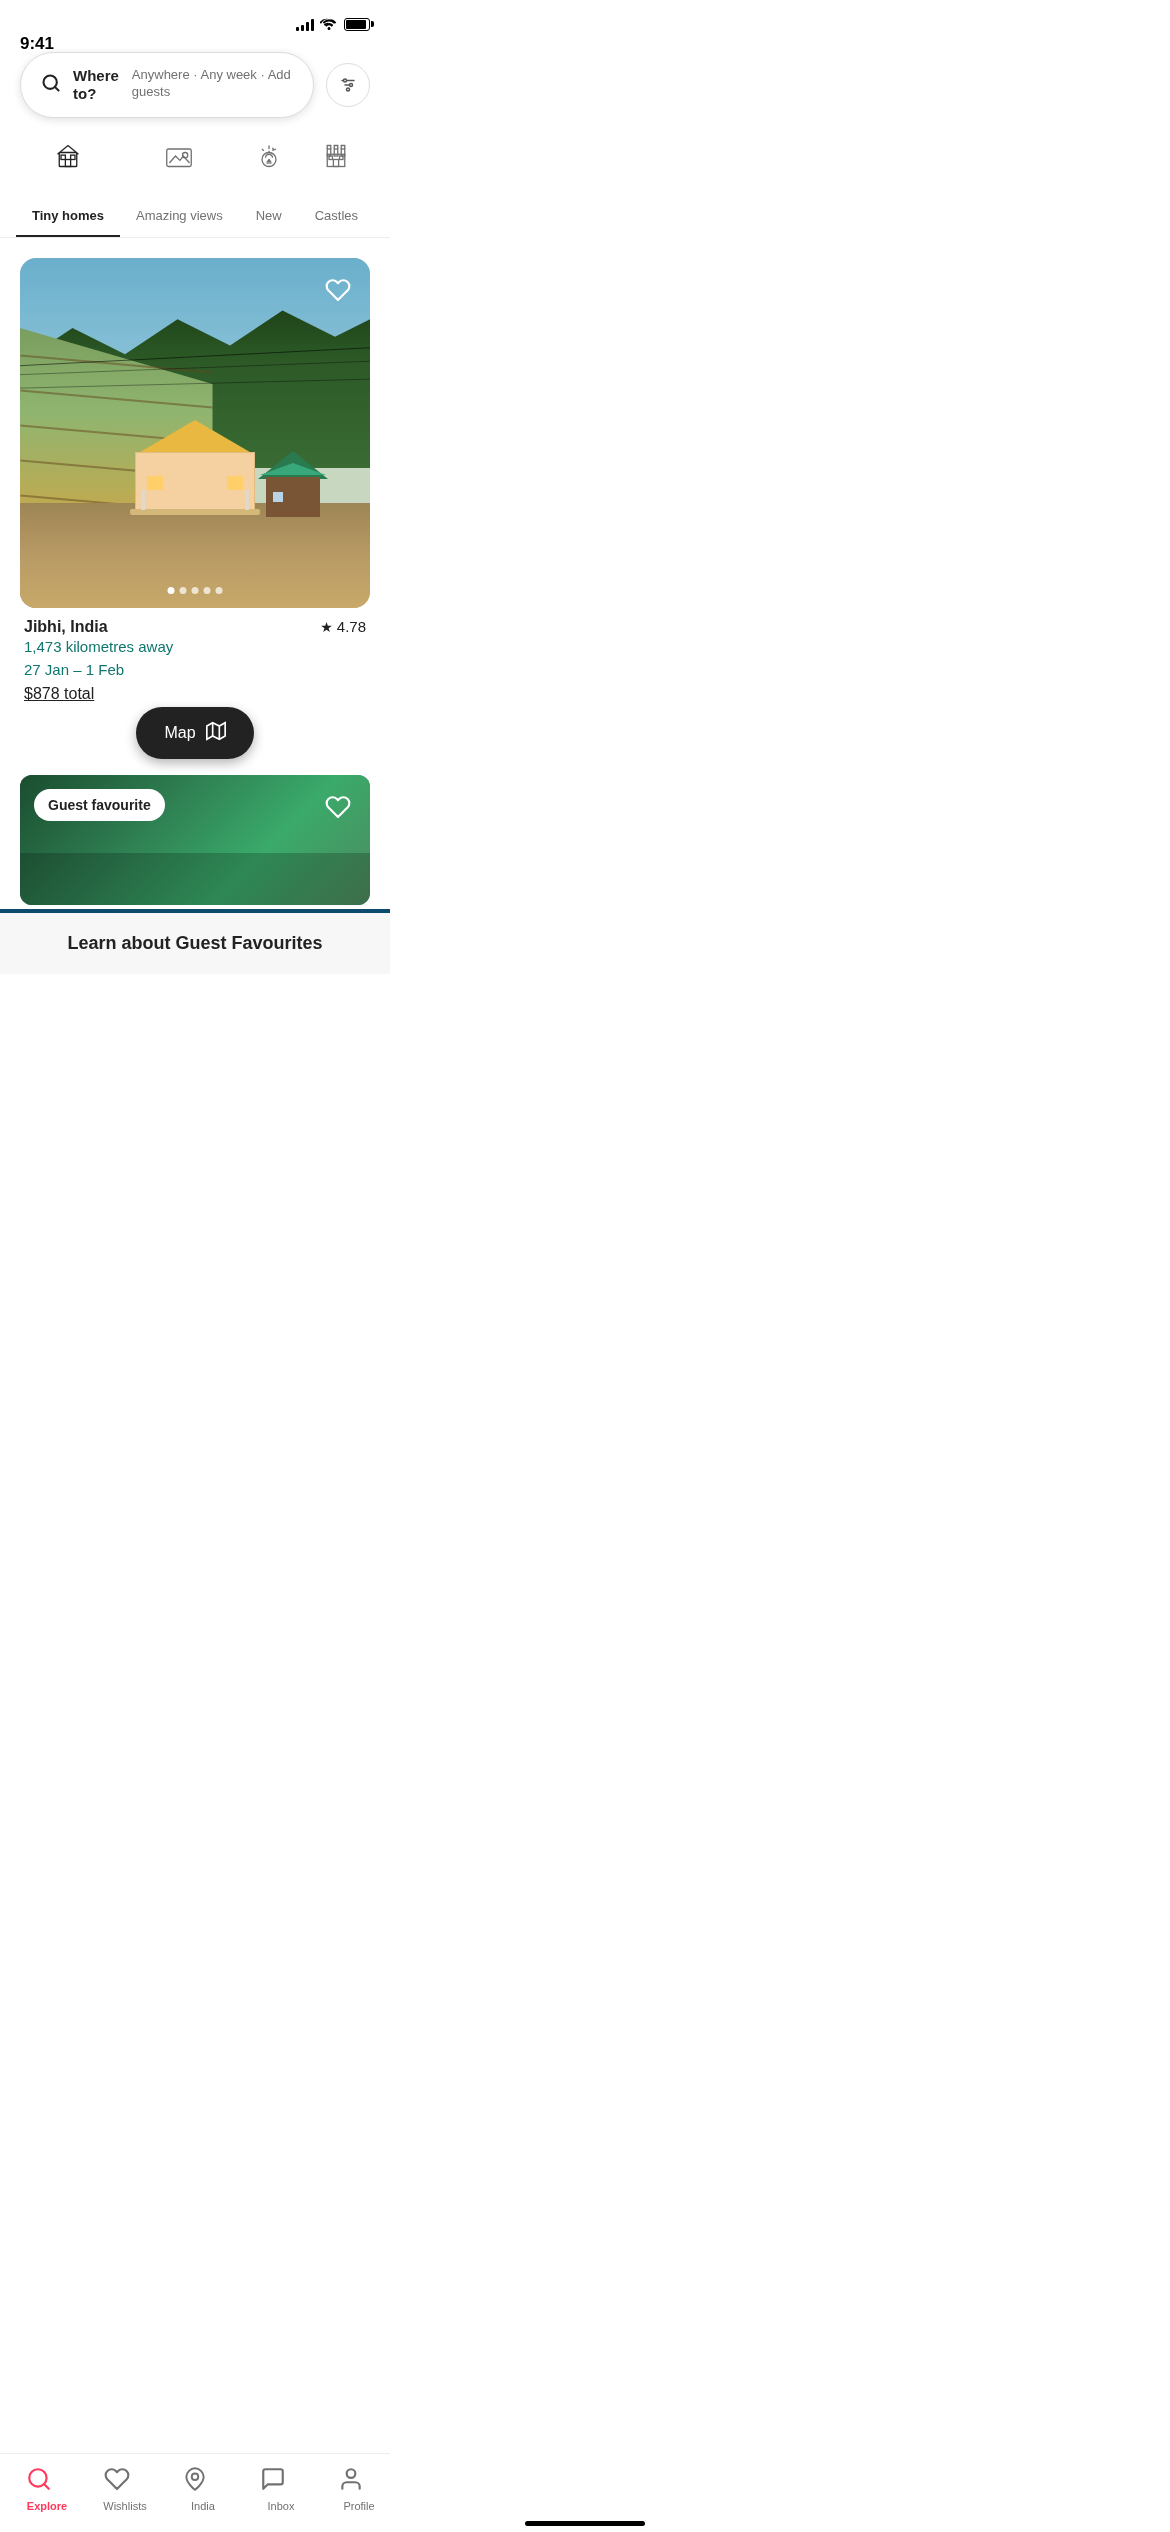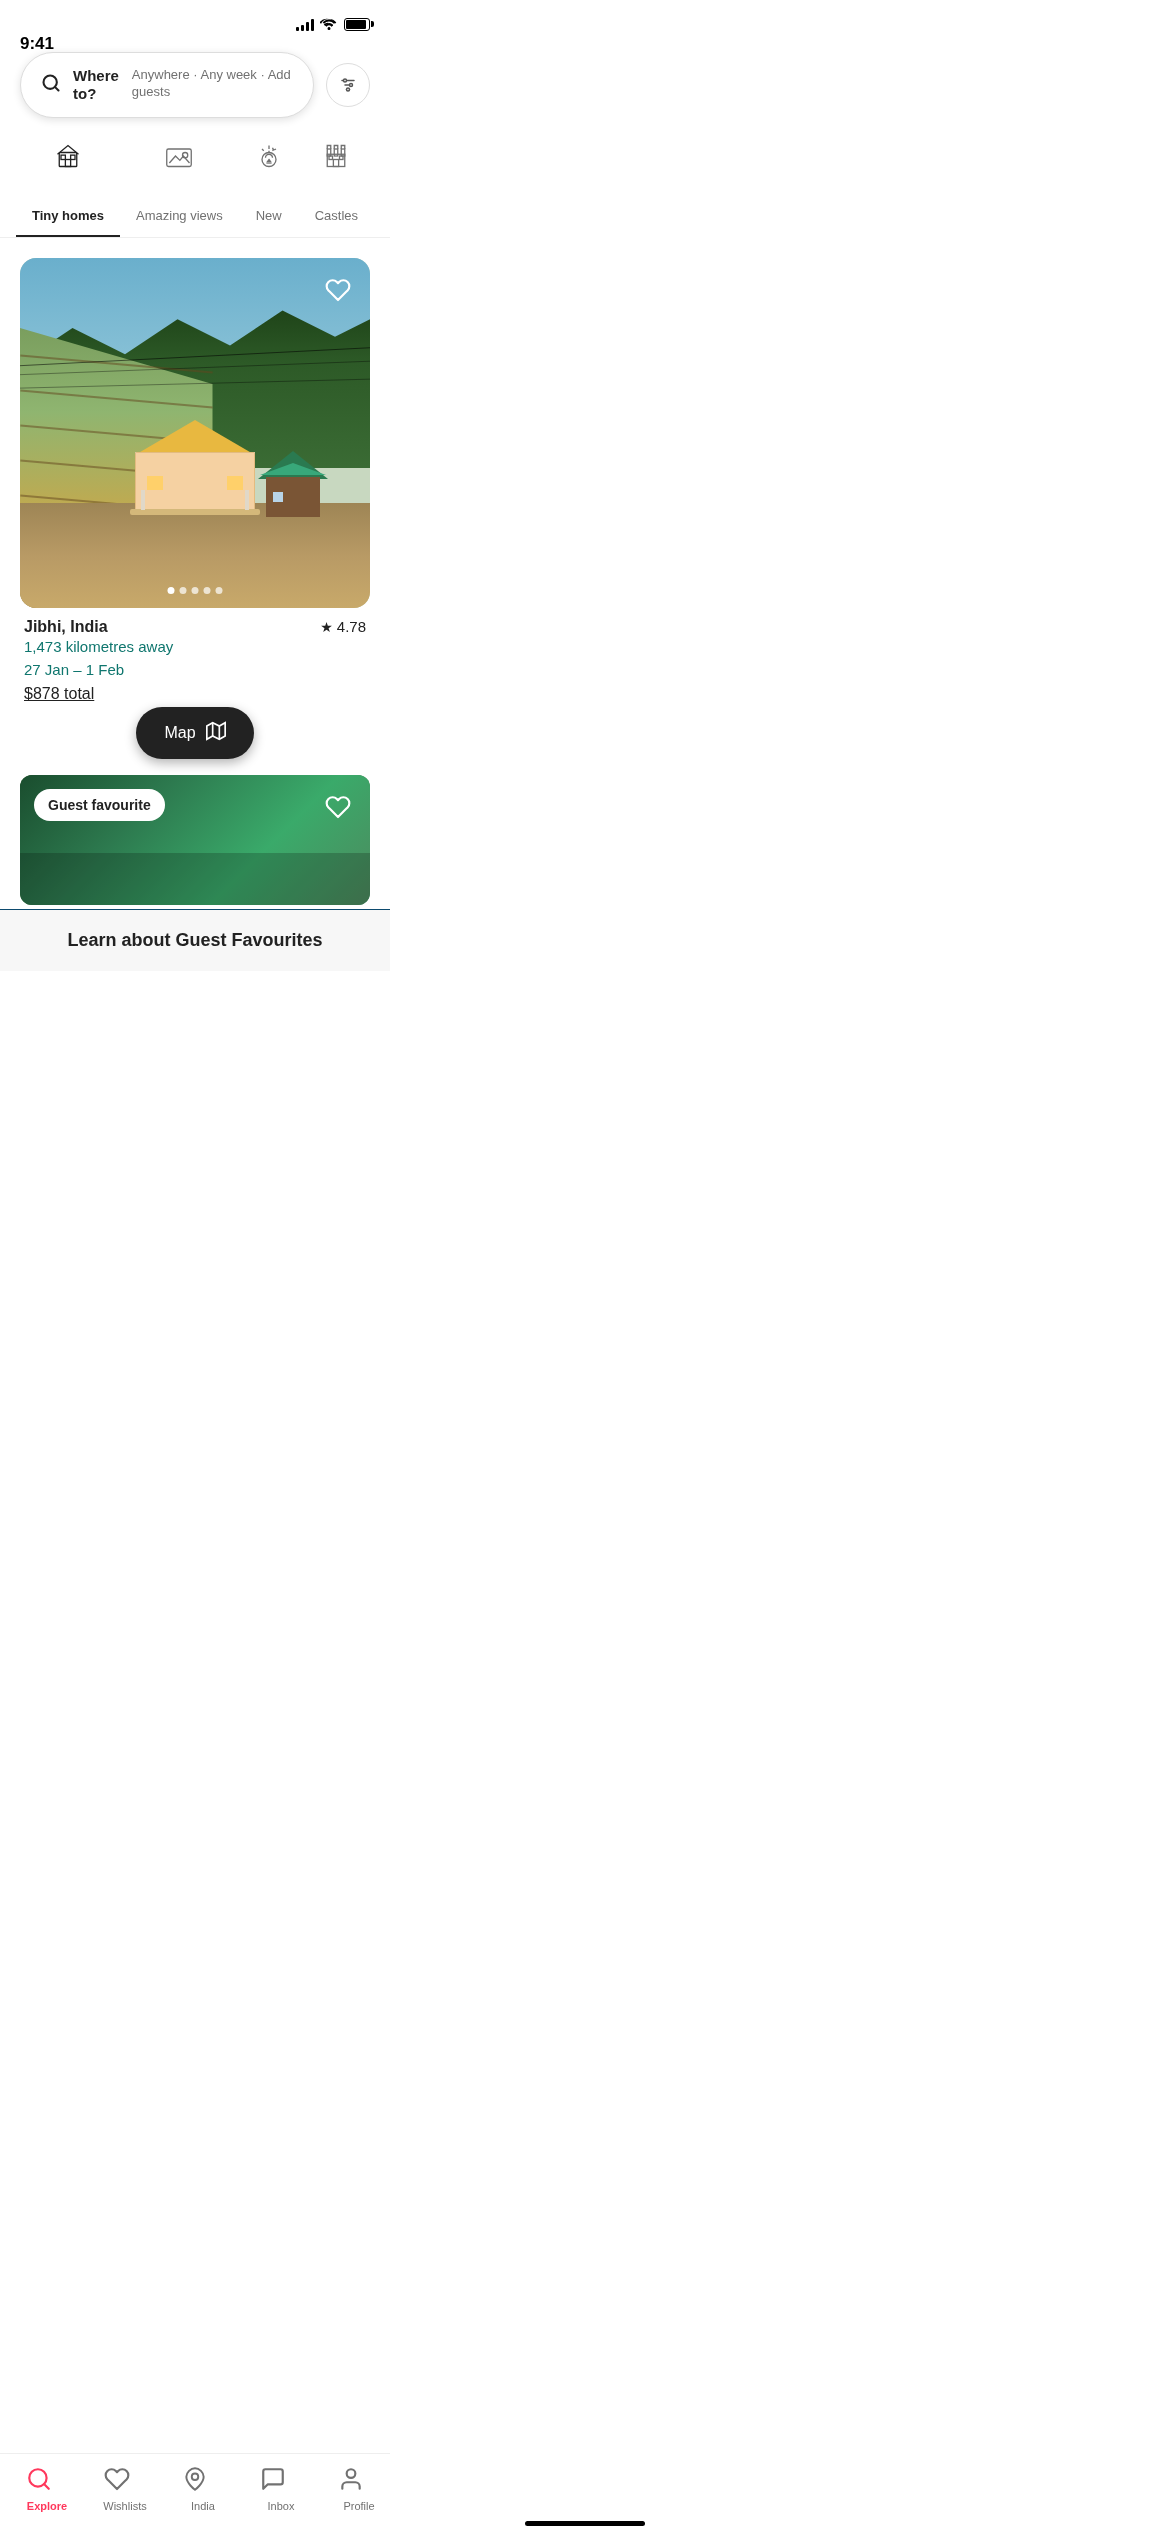"Learn about Guest Favourites" .guest-fav-banner { border-top: 1px solid #0c4a6e -> 4px solid #0c4a6e }
